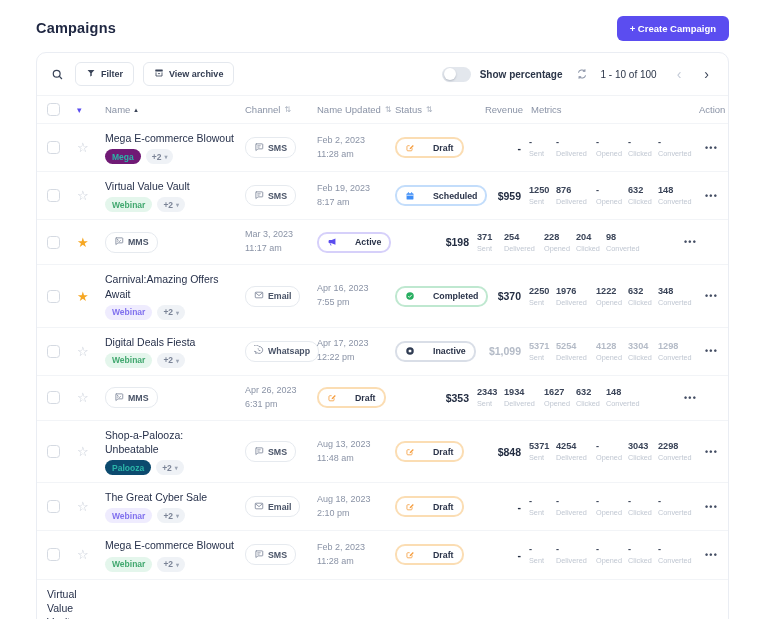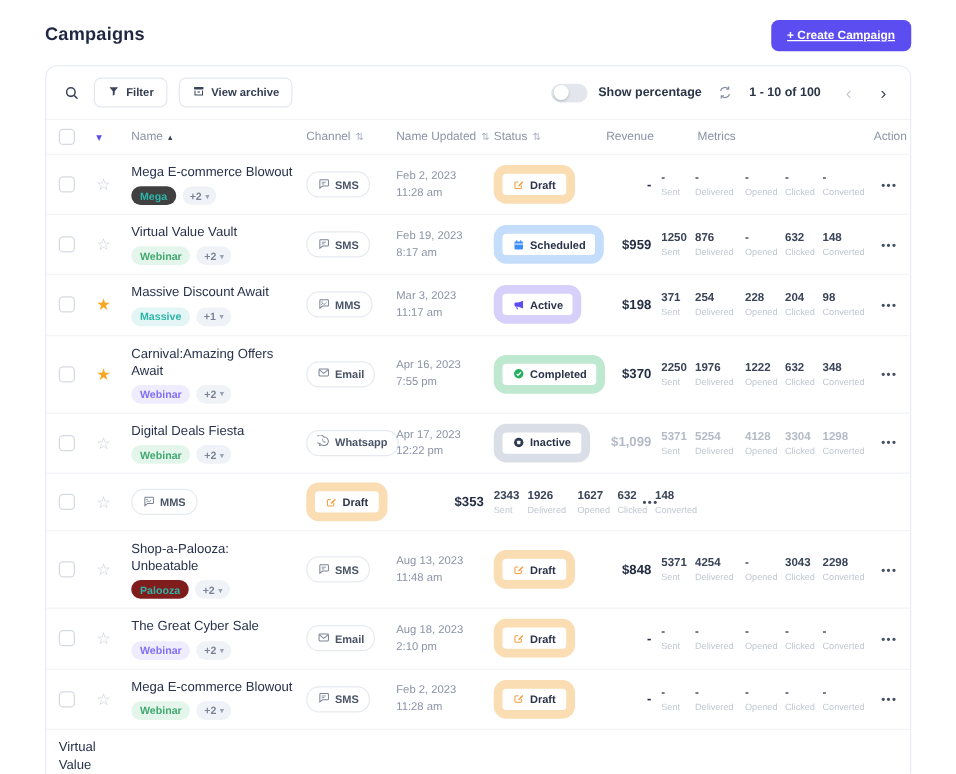"+ Create Campaign" .create-btn { text-decoration: underline -> none }
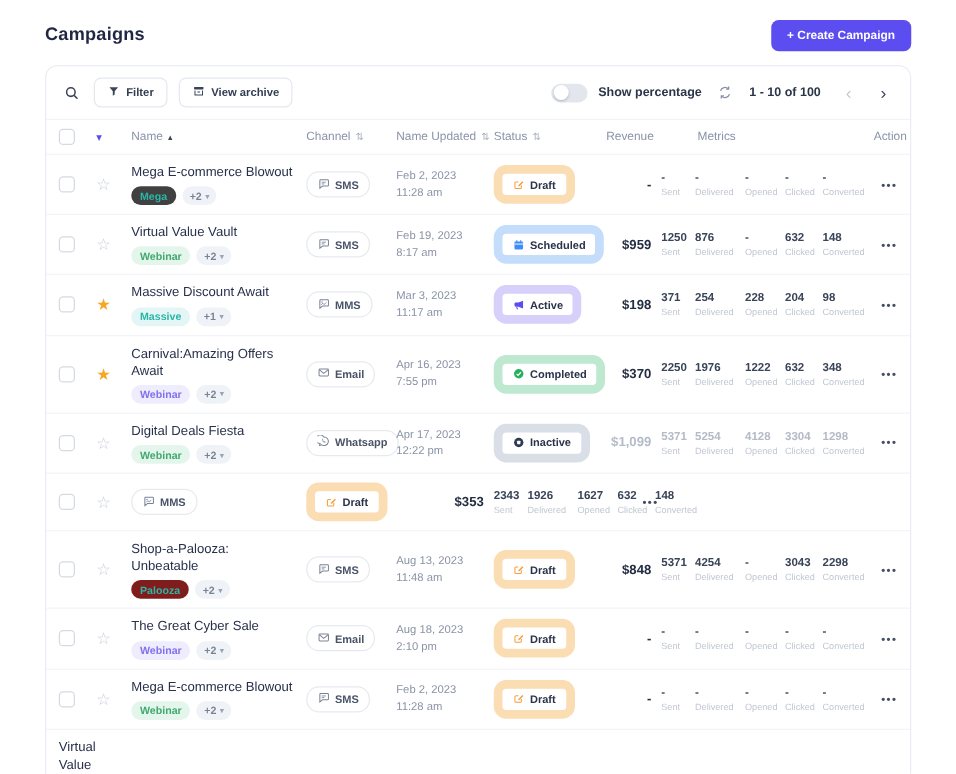"1 - 10 of 100" .range { font-weight: 700 -> 400 }
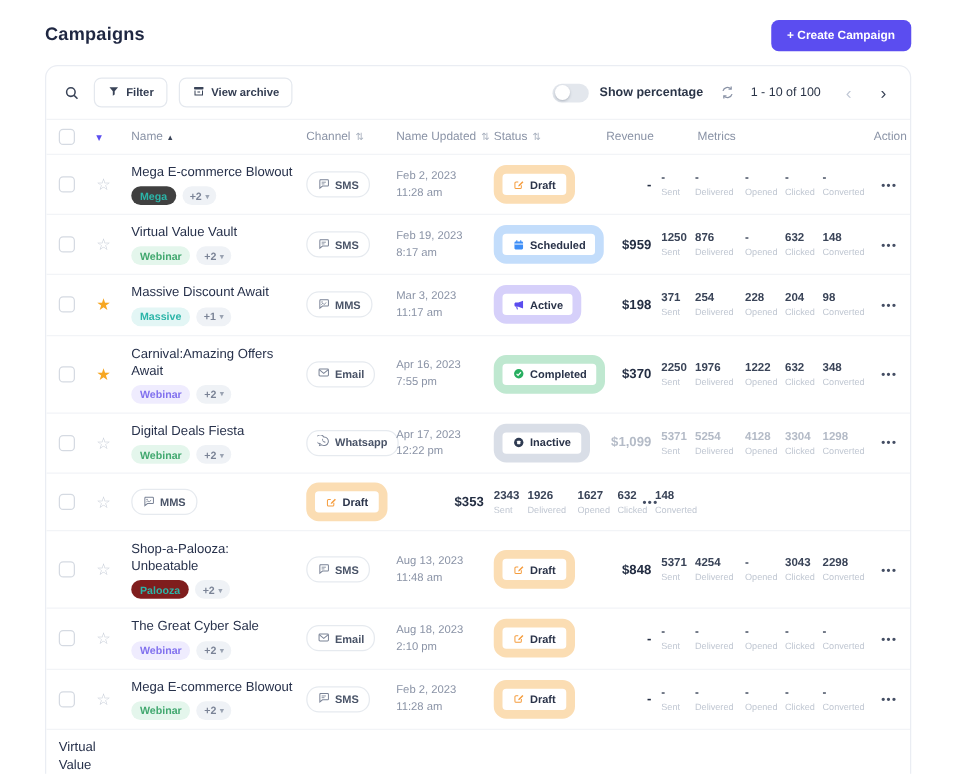"Metrics" span { margin-left: 27px -> none }
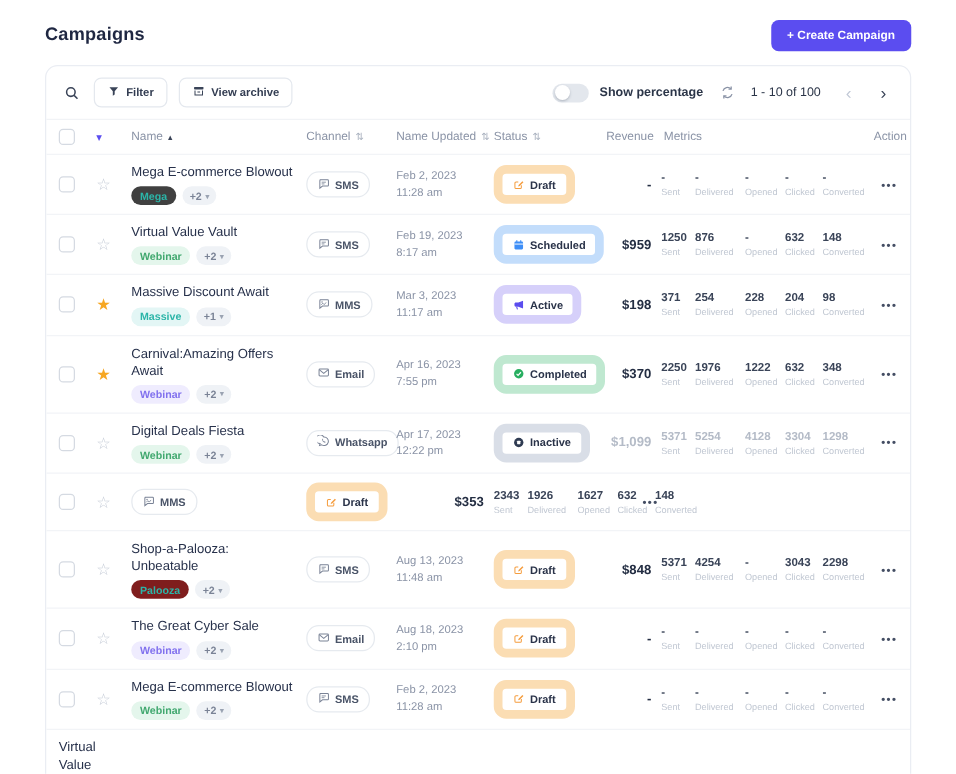"Draft" .status-pill { border: 7px solid #a16207 -> 2px solid #a16207; gap: 4px -> 18px }
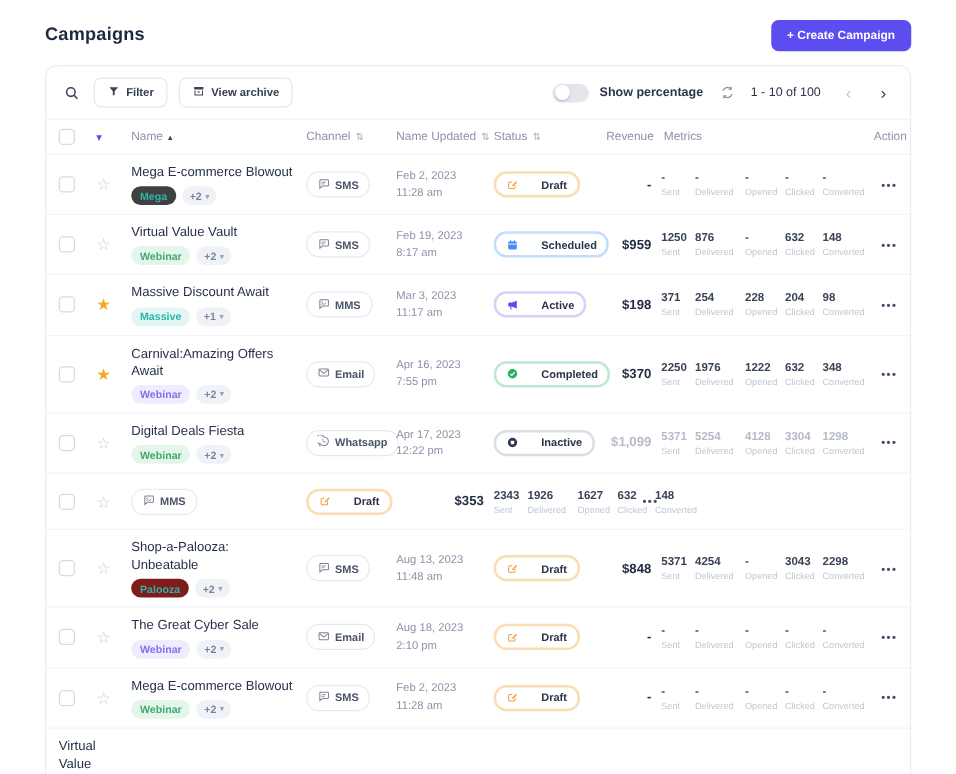"Mega" span.tag { background: #404040 -> #701a75 }
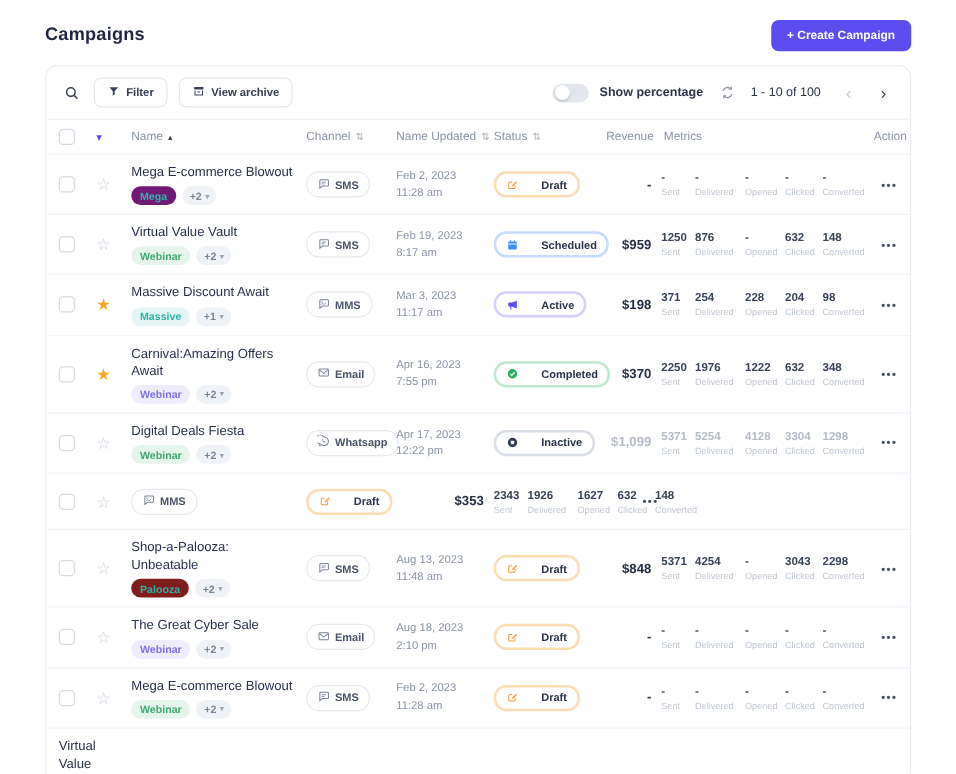"Massive Discount Await" div.name-cell { html: <div> <div>Massive Discount Await</div> <div> <span>Massive</span> <span> <span>+1</span> <span>▾</span> </span> </div> </div> -> none }
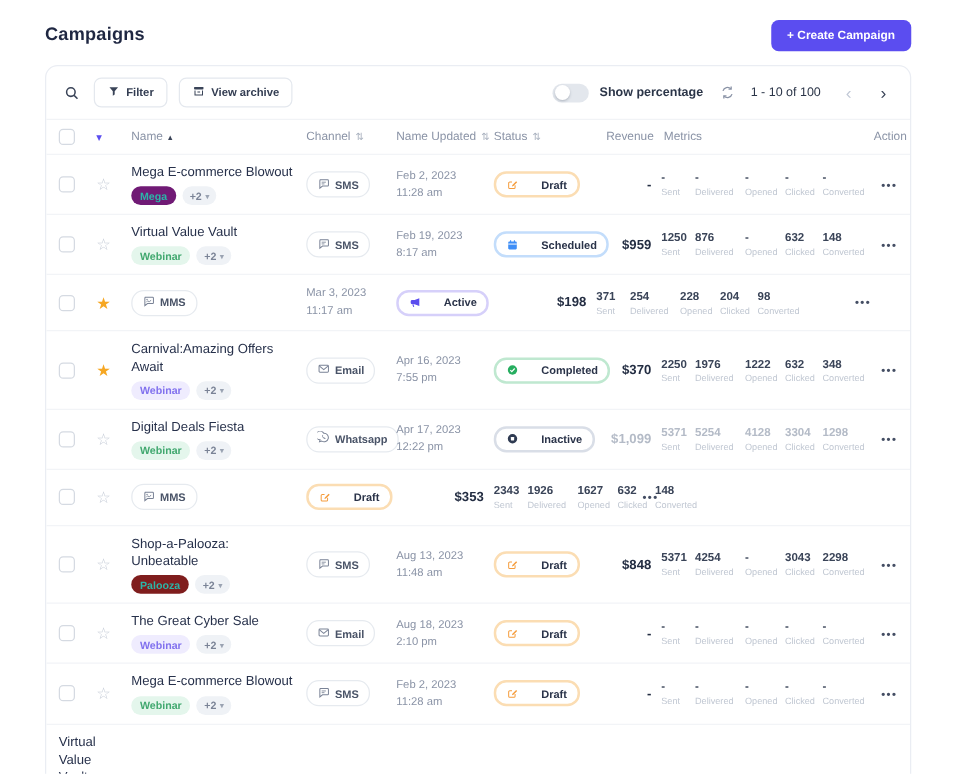"Apr 26, 2023" div.date-cell { html: none -> <div> <div>Apr 26, 2023</div> <div>6:31 pm</div> </div> }
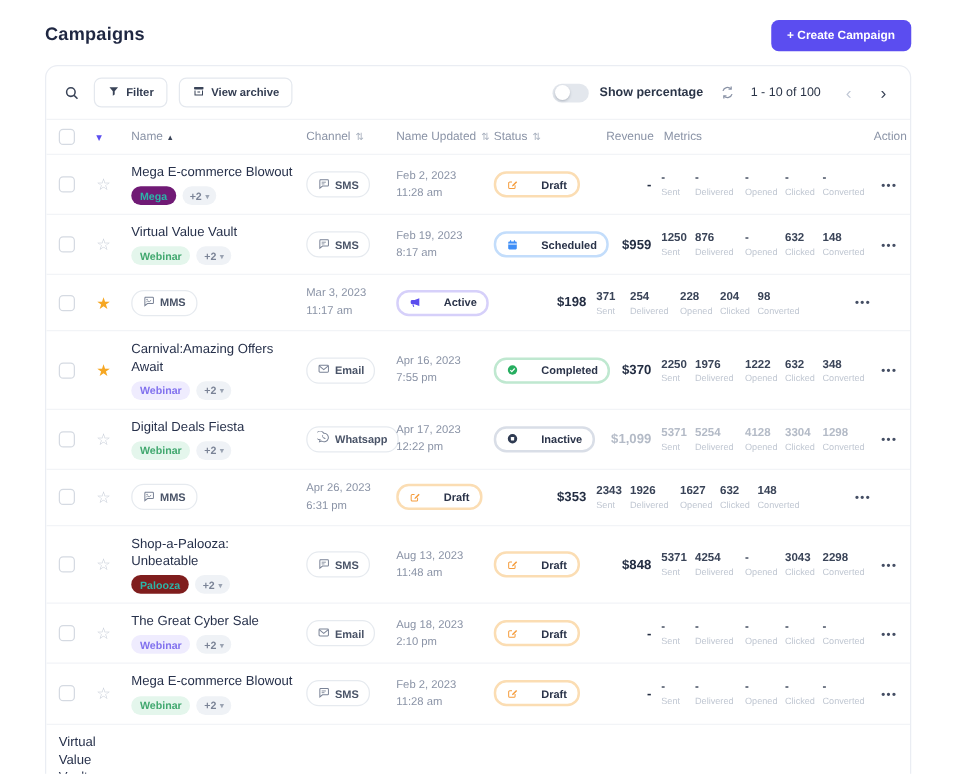"1926" div.m-val { text: 1926 -> 1934 }
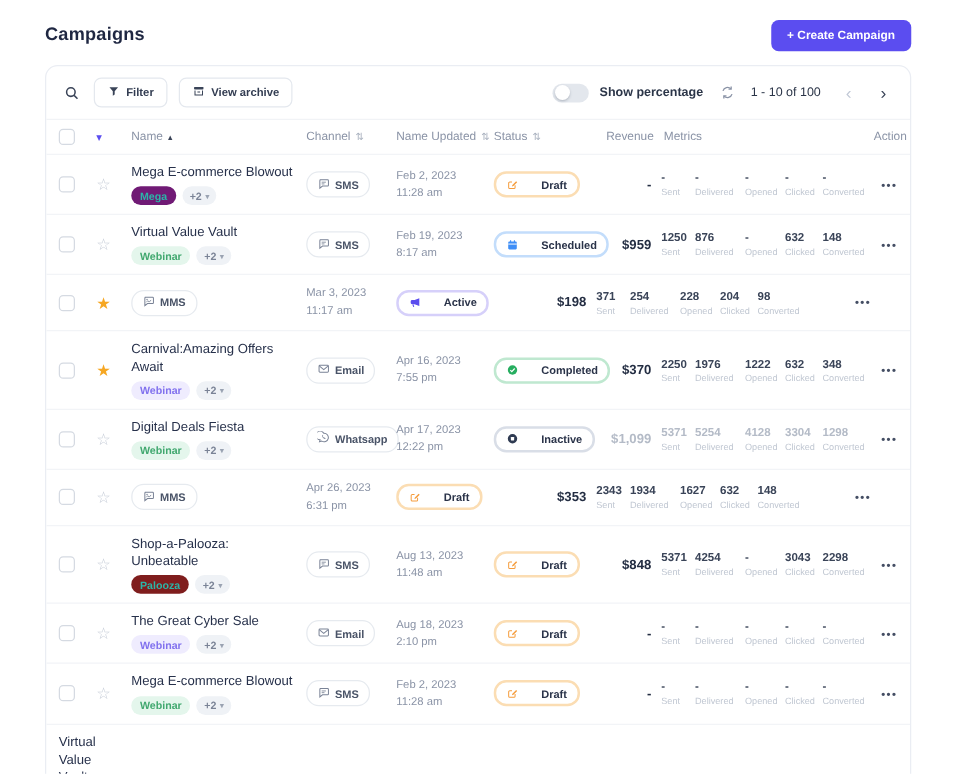"Palooza" span.tag { background: #7f1d1d -> #0c4a6e }
